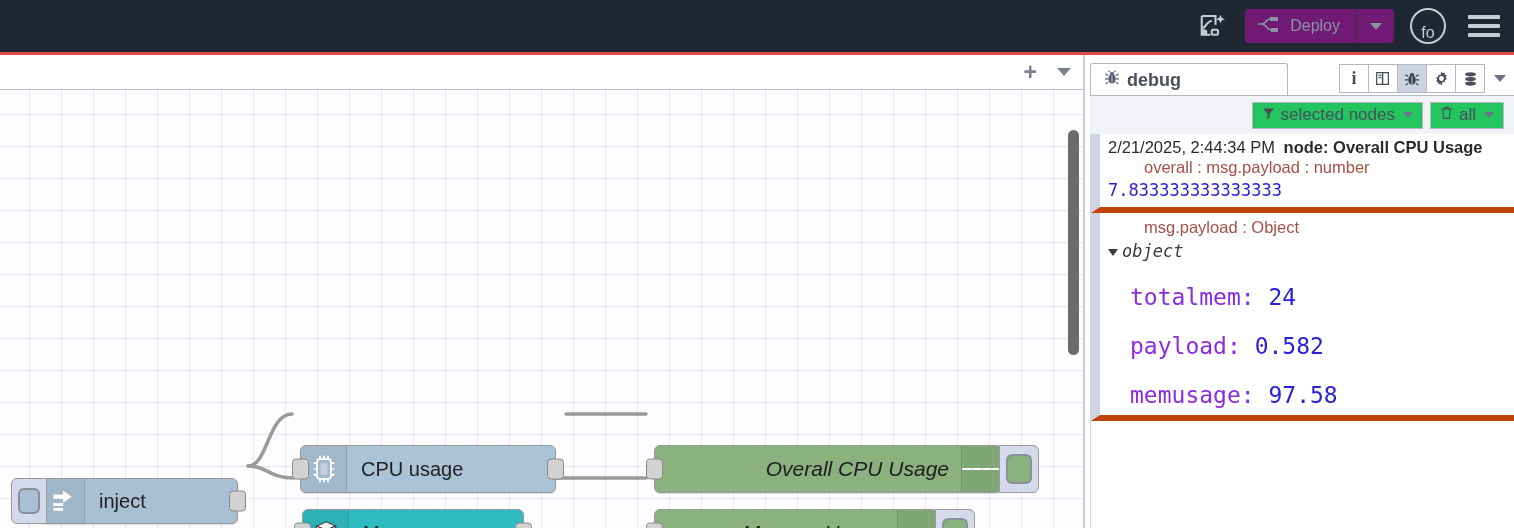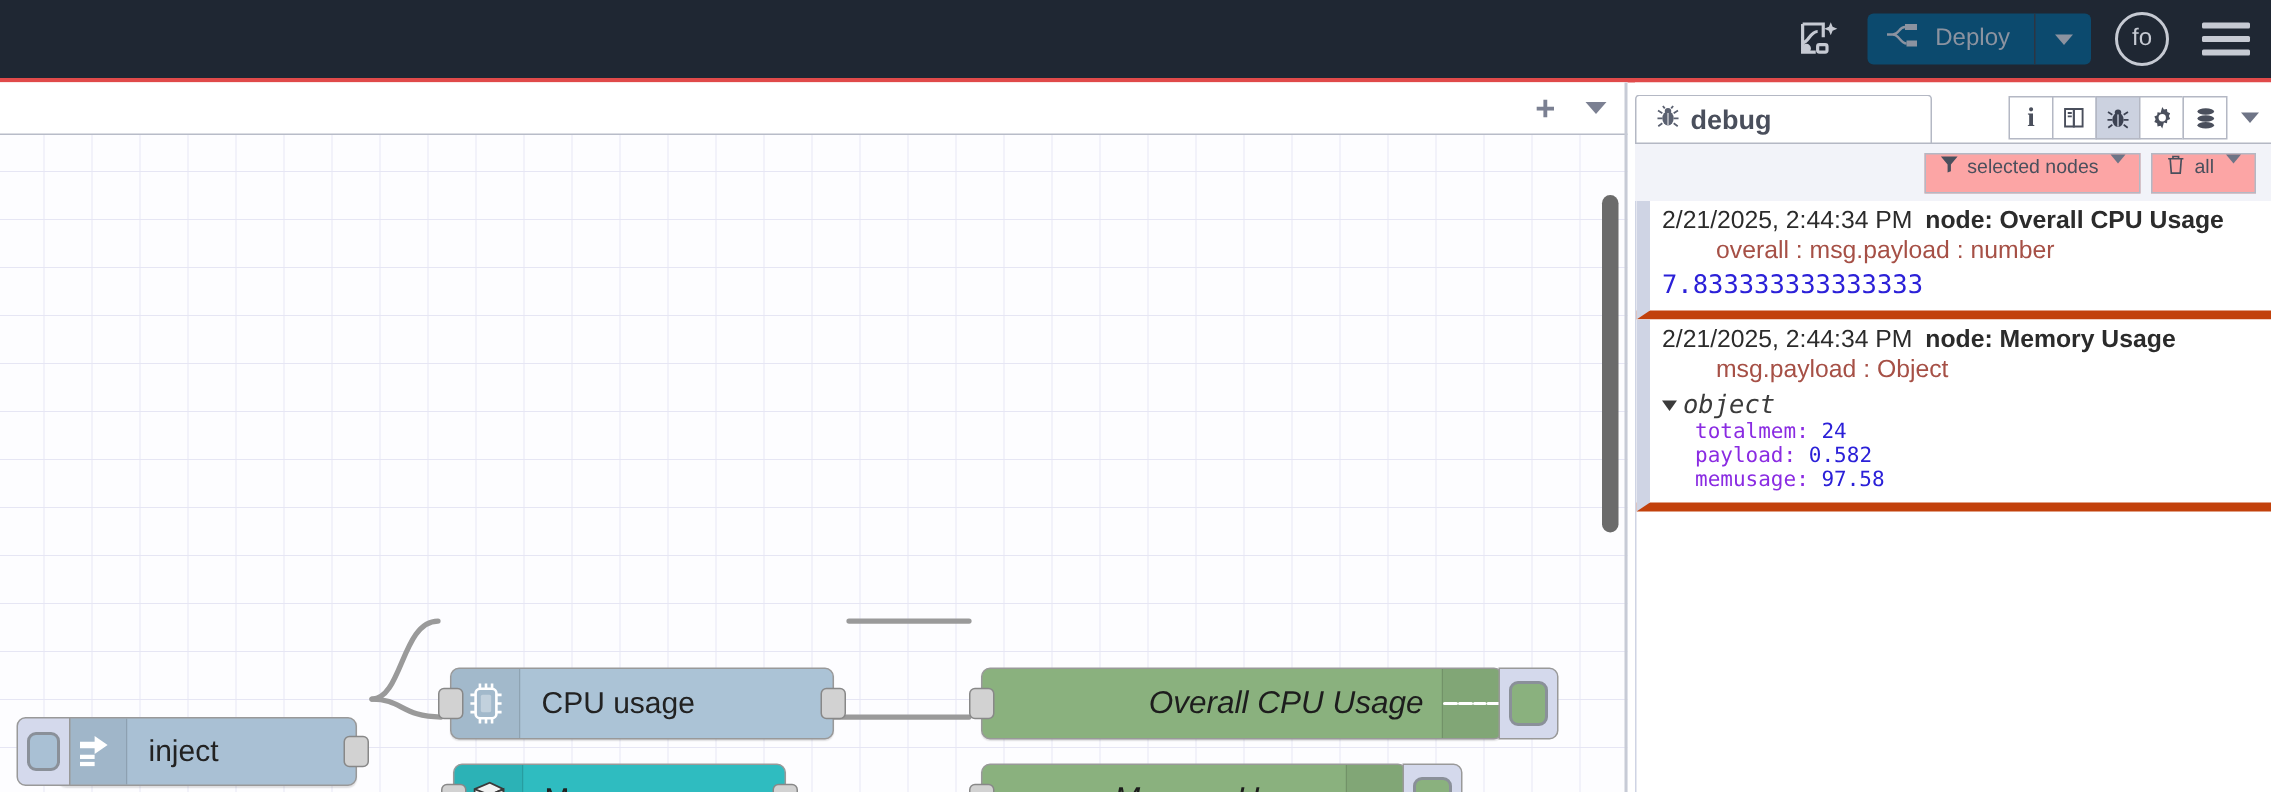"Deploy" #deploy-group { background: #0c4a6e -> #701a75 }
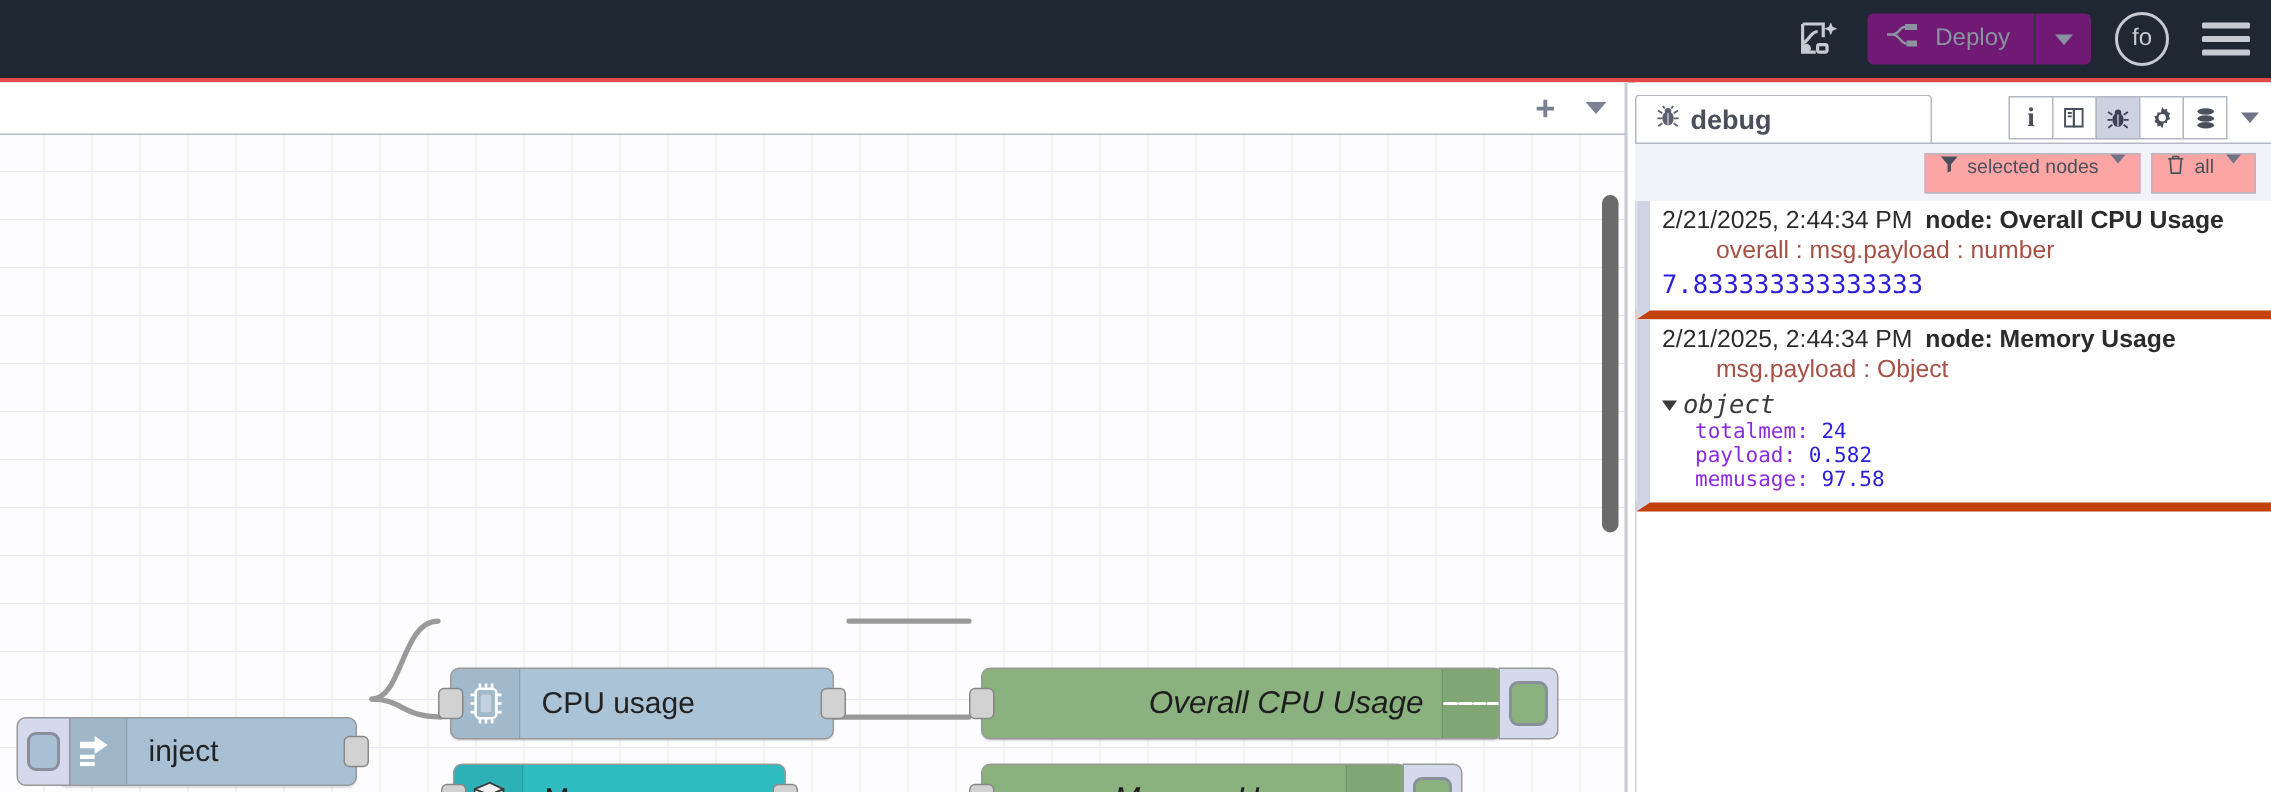"fo" #user-avatar { align-items: center -> flex-end }
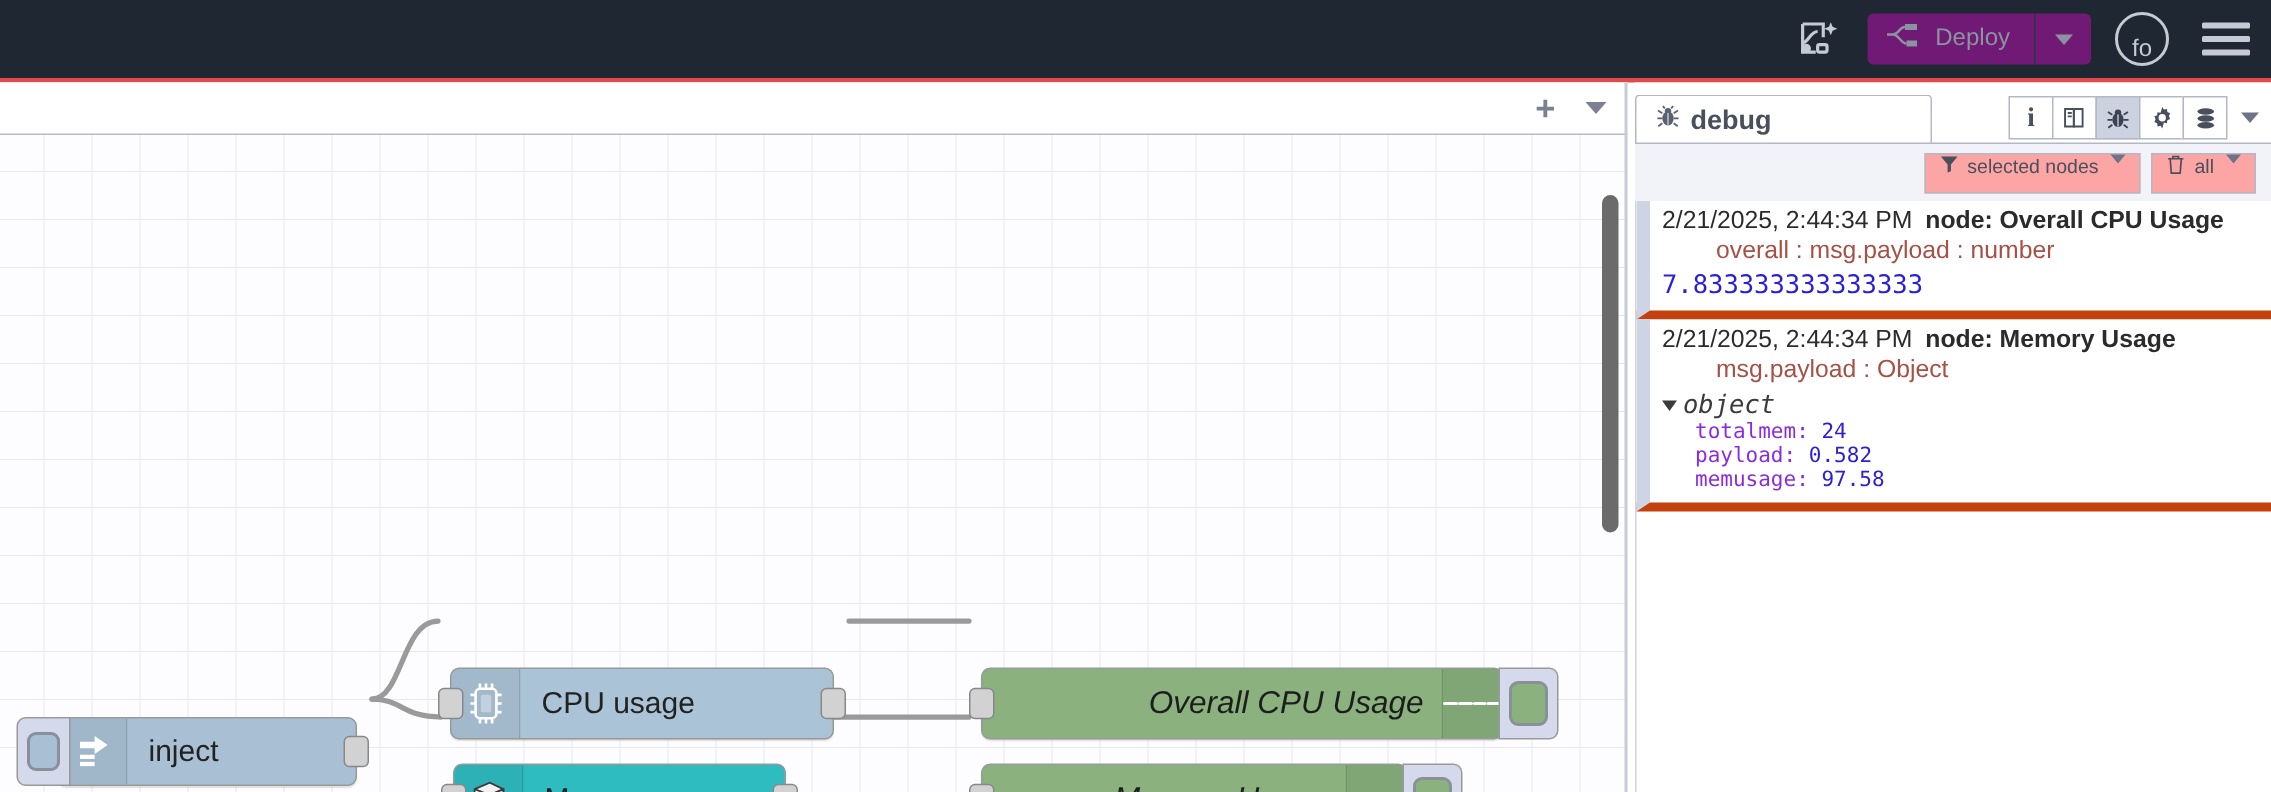"selected nodes" .filter-btn { align-items: none -> center; background: #fca5a5 -> #22c55e; font-size: 13px -> 17px }
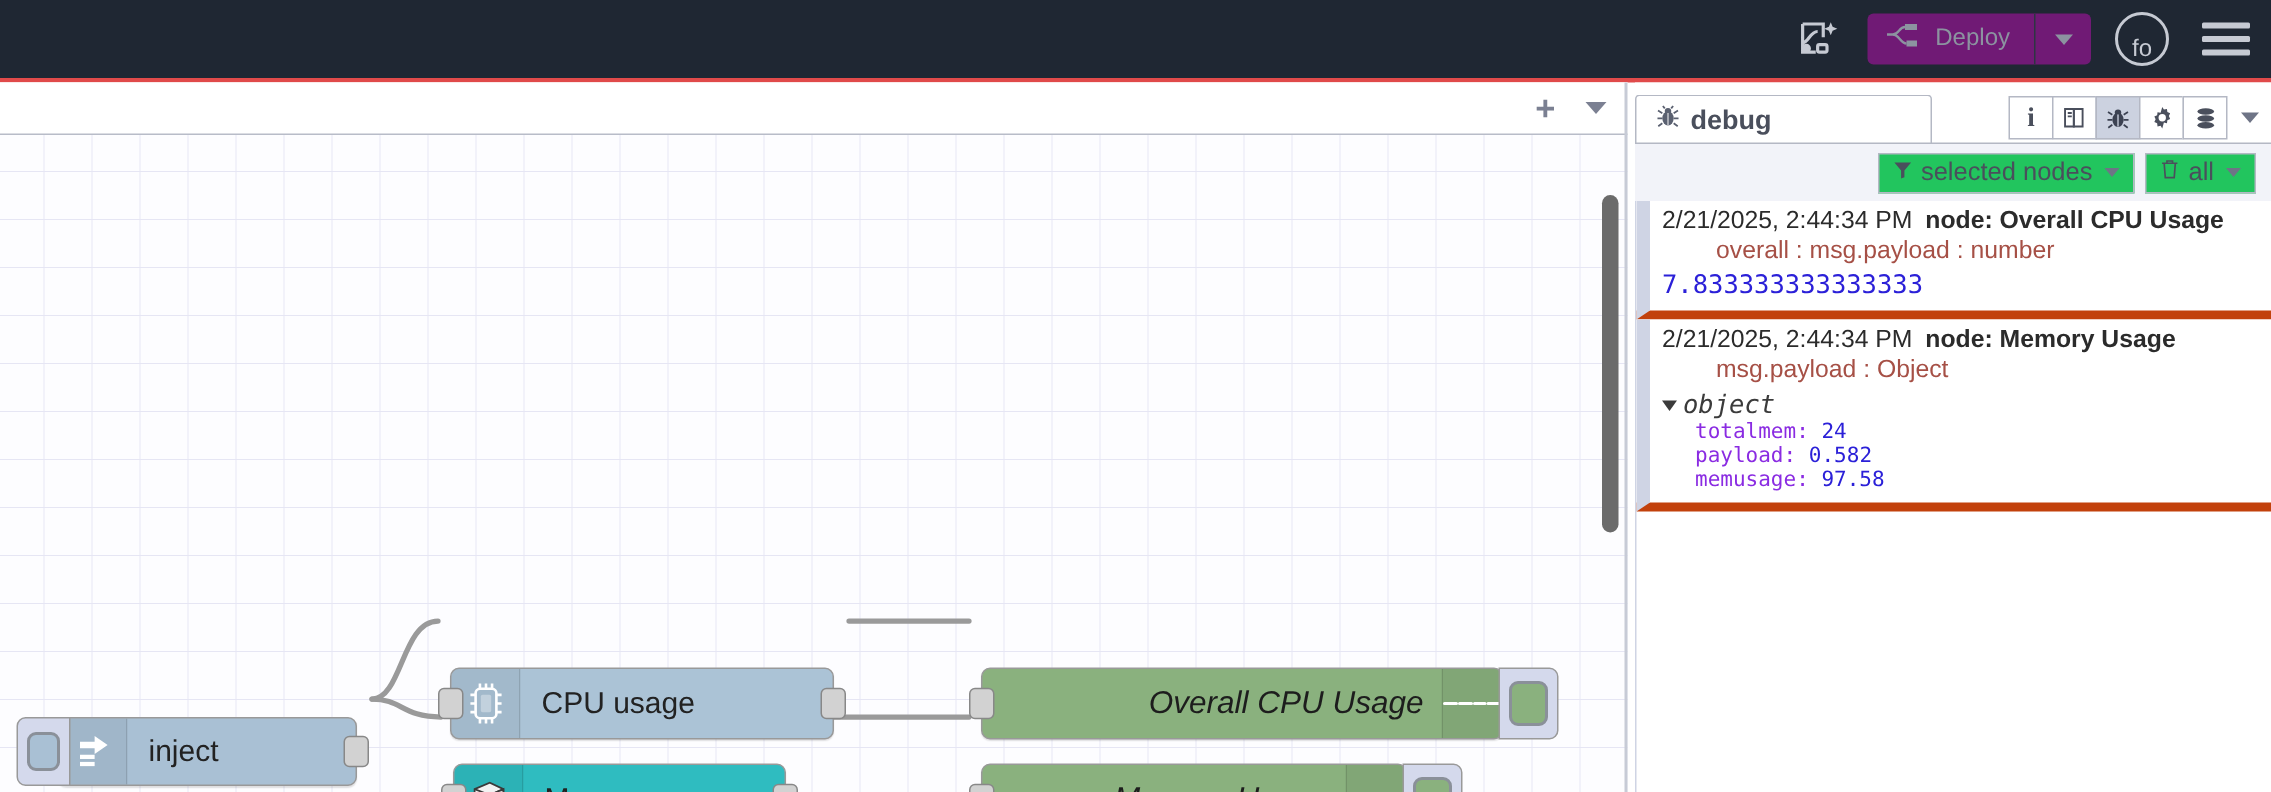"2/21/2025, 2:44:34 PM node: Memory" div.msg-head { html: <div> <span>2/21/2025, 2:44:34 PM</span> <span><span>node: </span><span>Memory Usage</span></span> </div> -> none }
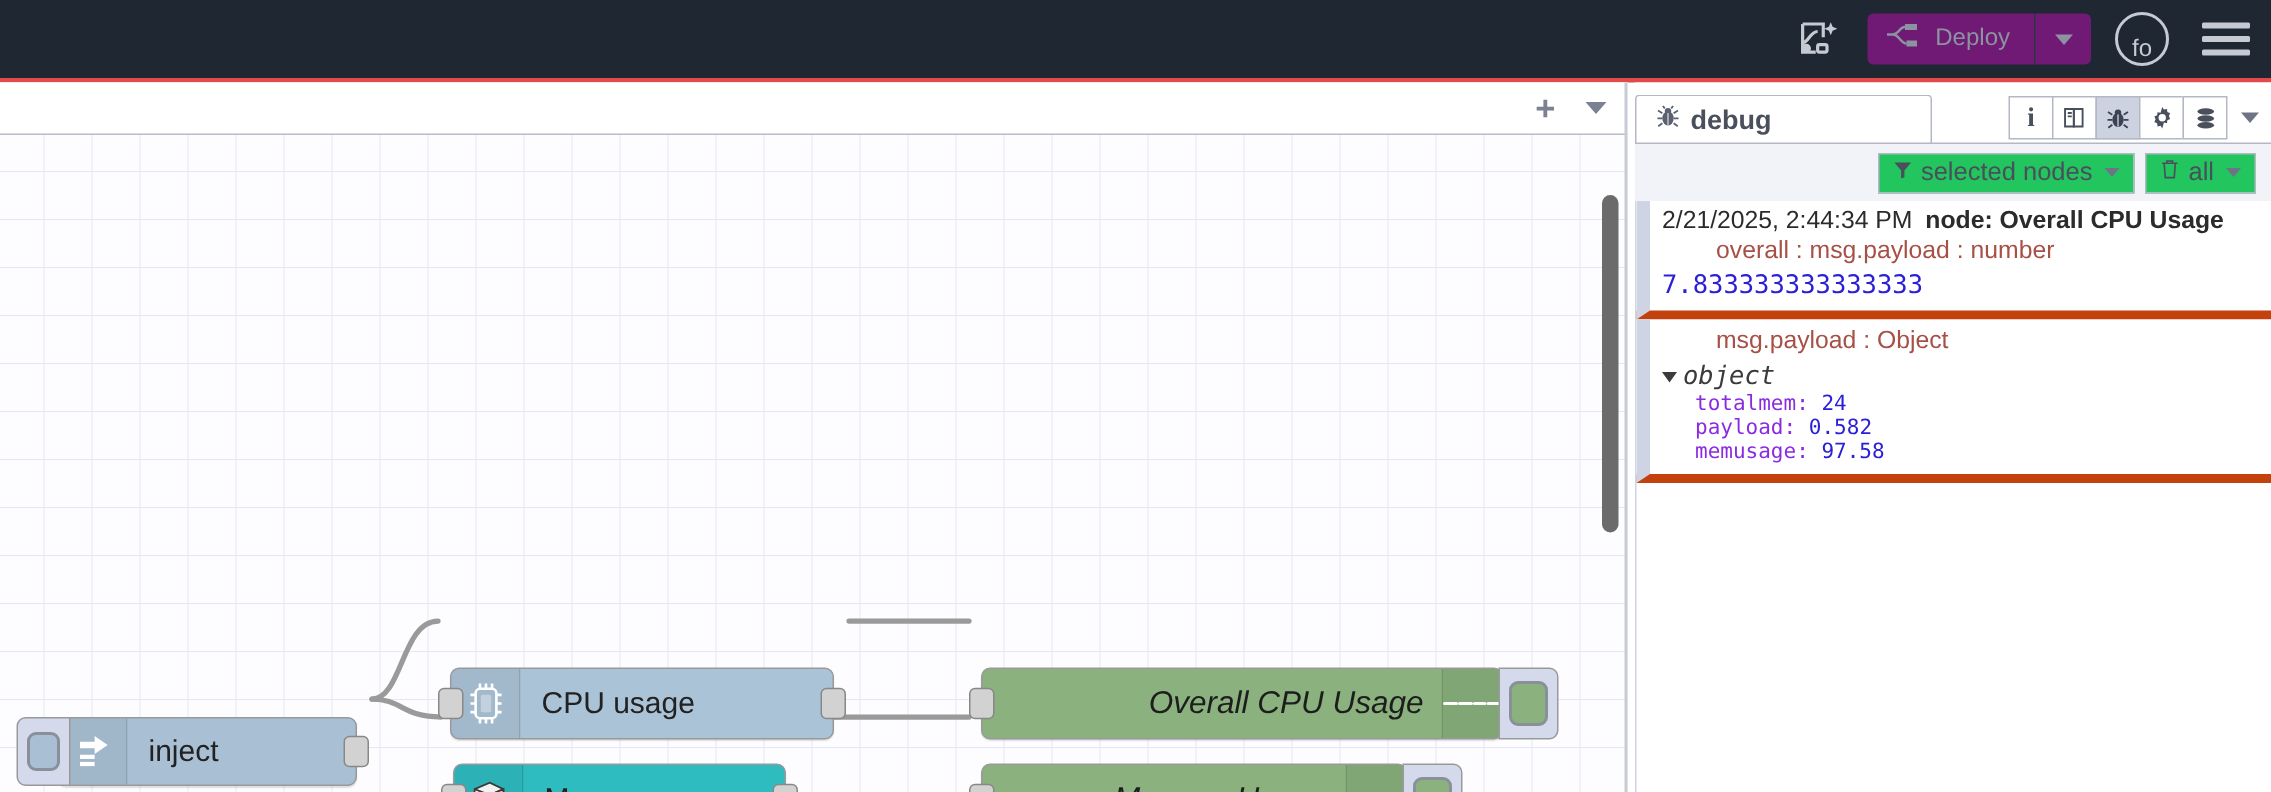"totalmem: 24" .obj-row { font-size: 14px -> 23px; margin-top: 0 -> 23px }
